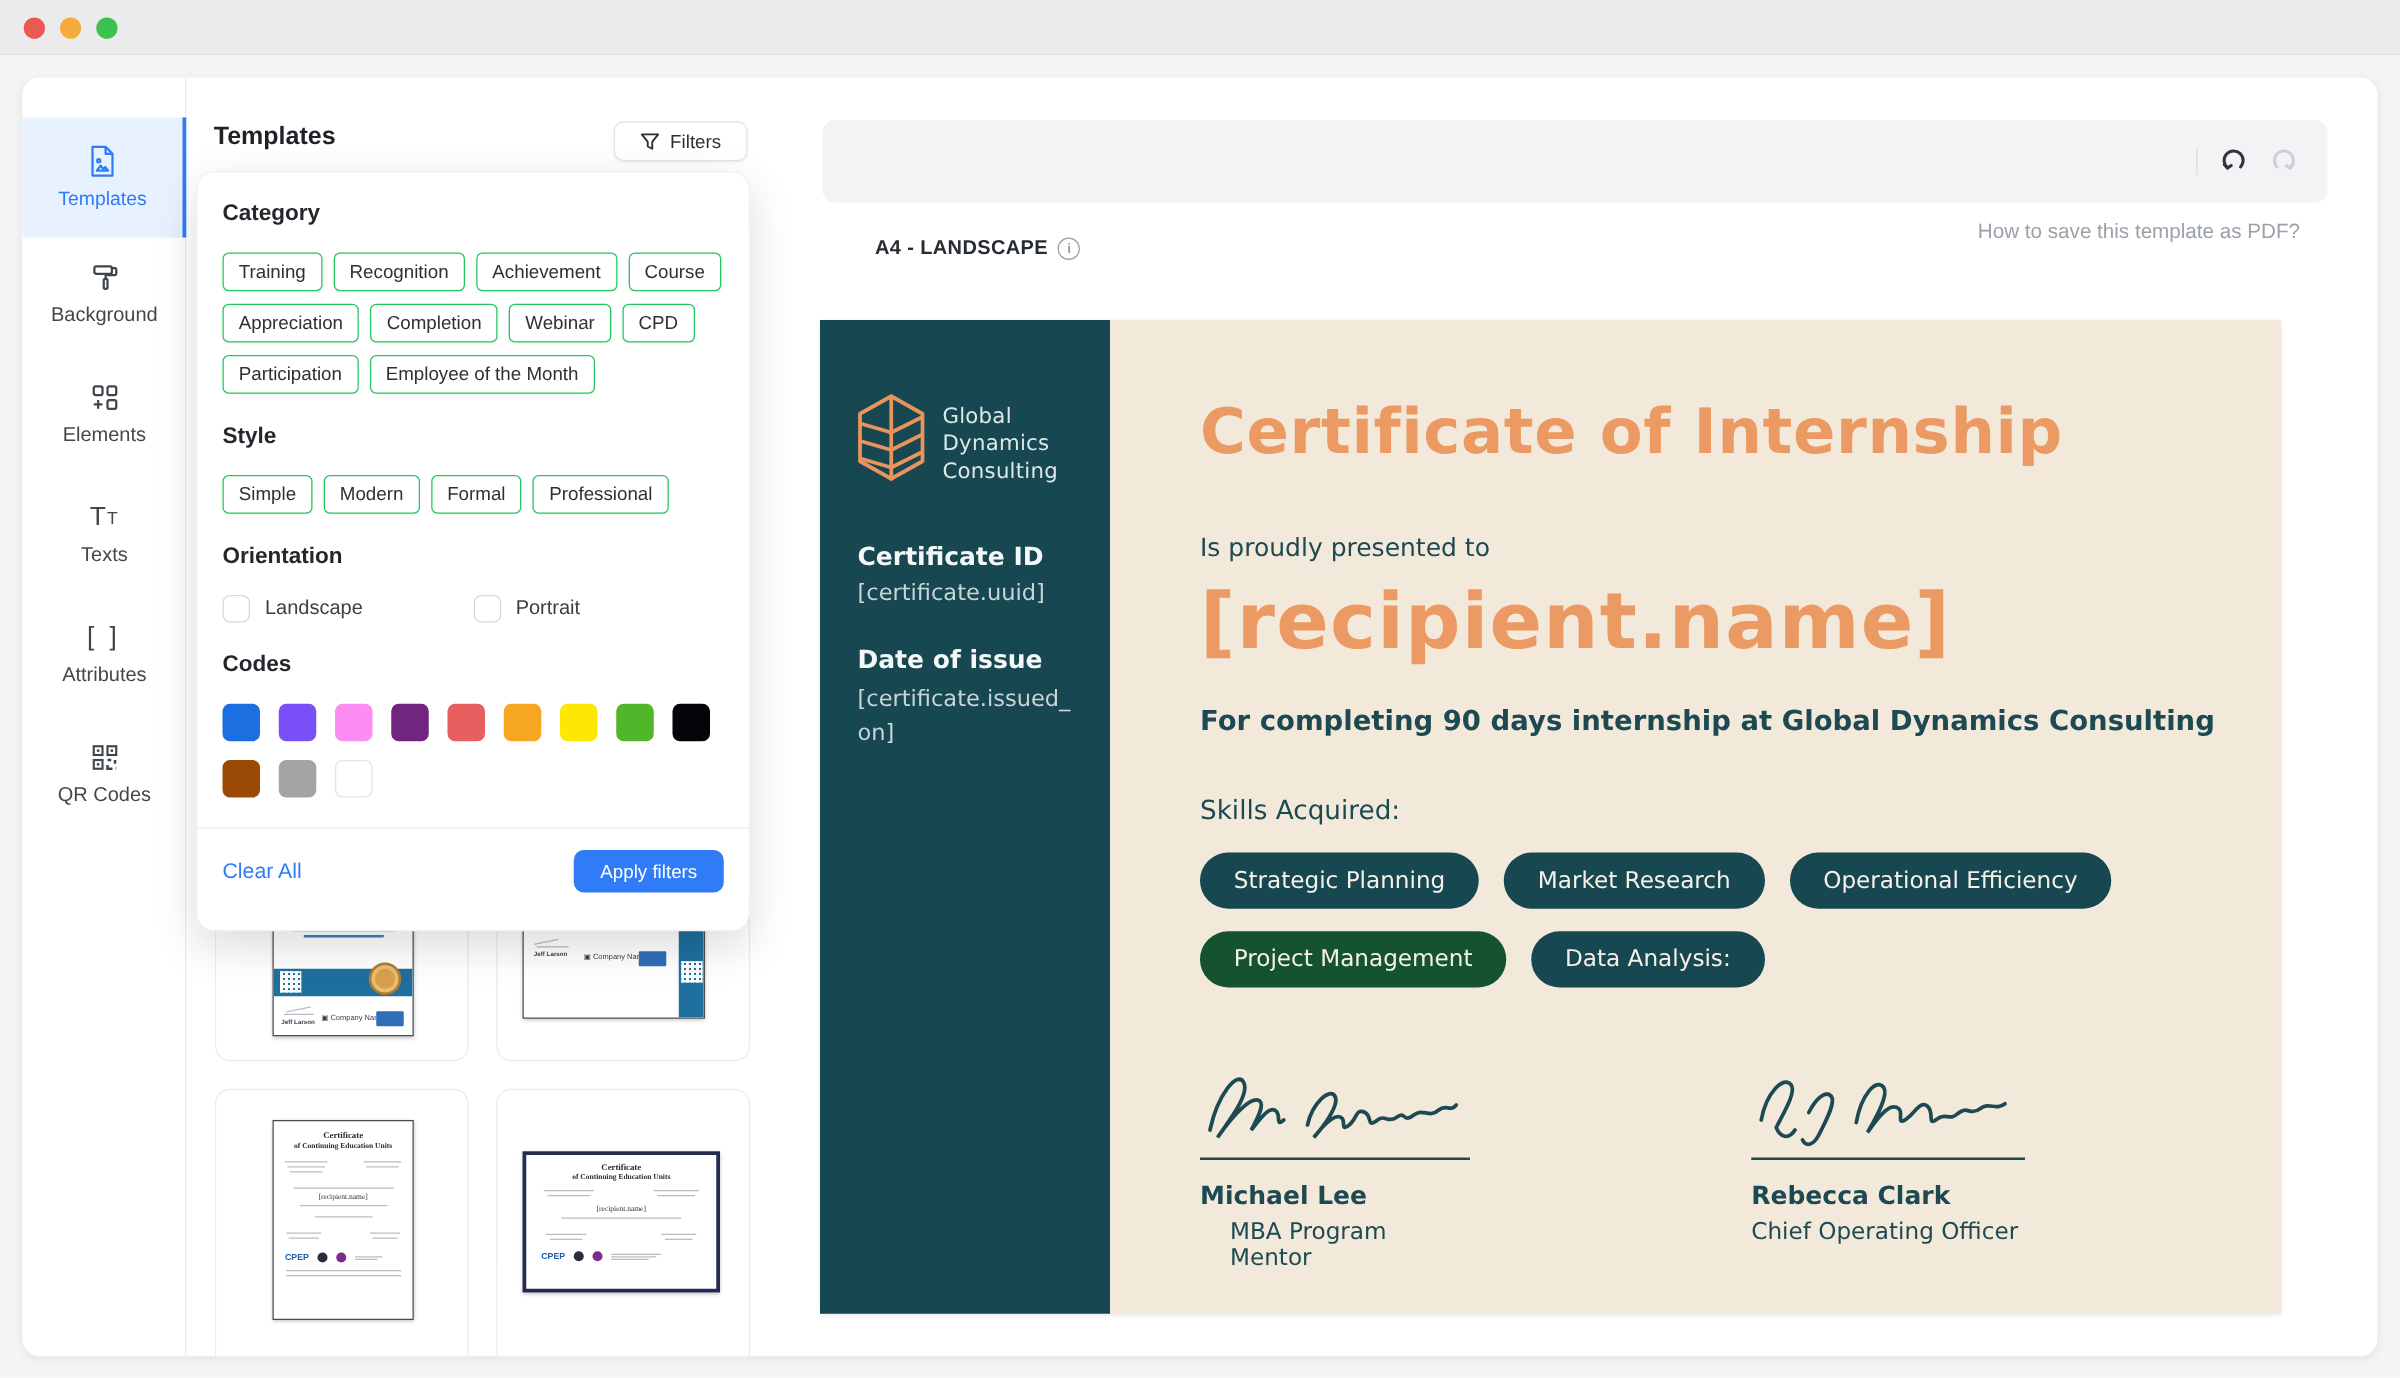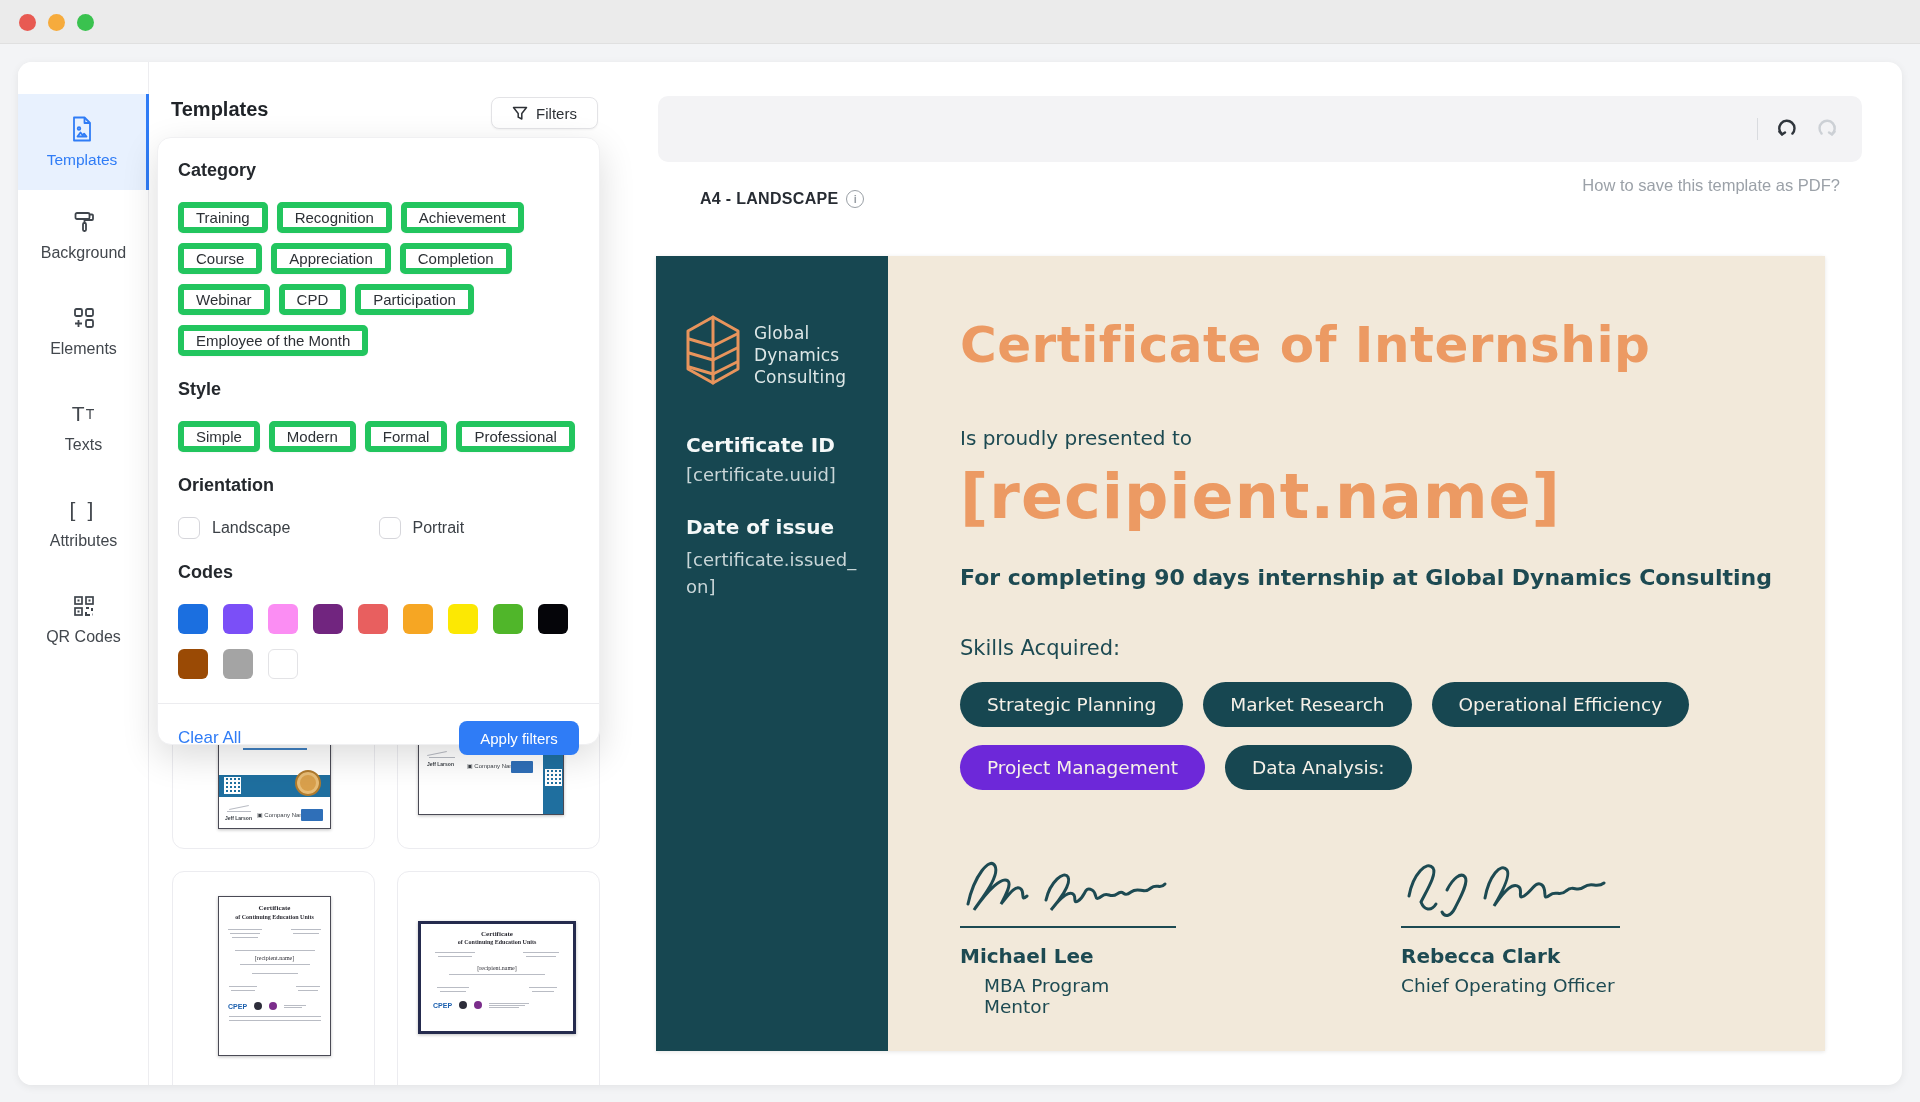"Training" .chip { border: 6px solid #22c55e -> 1px solid #22c55e }
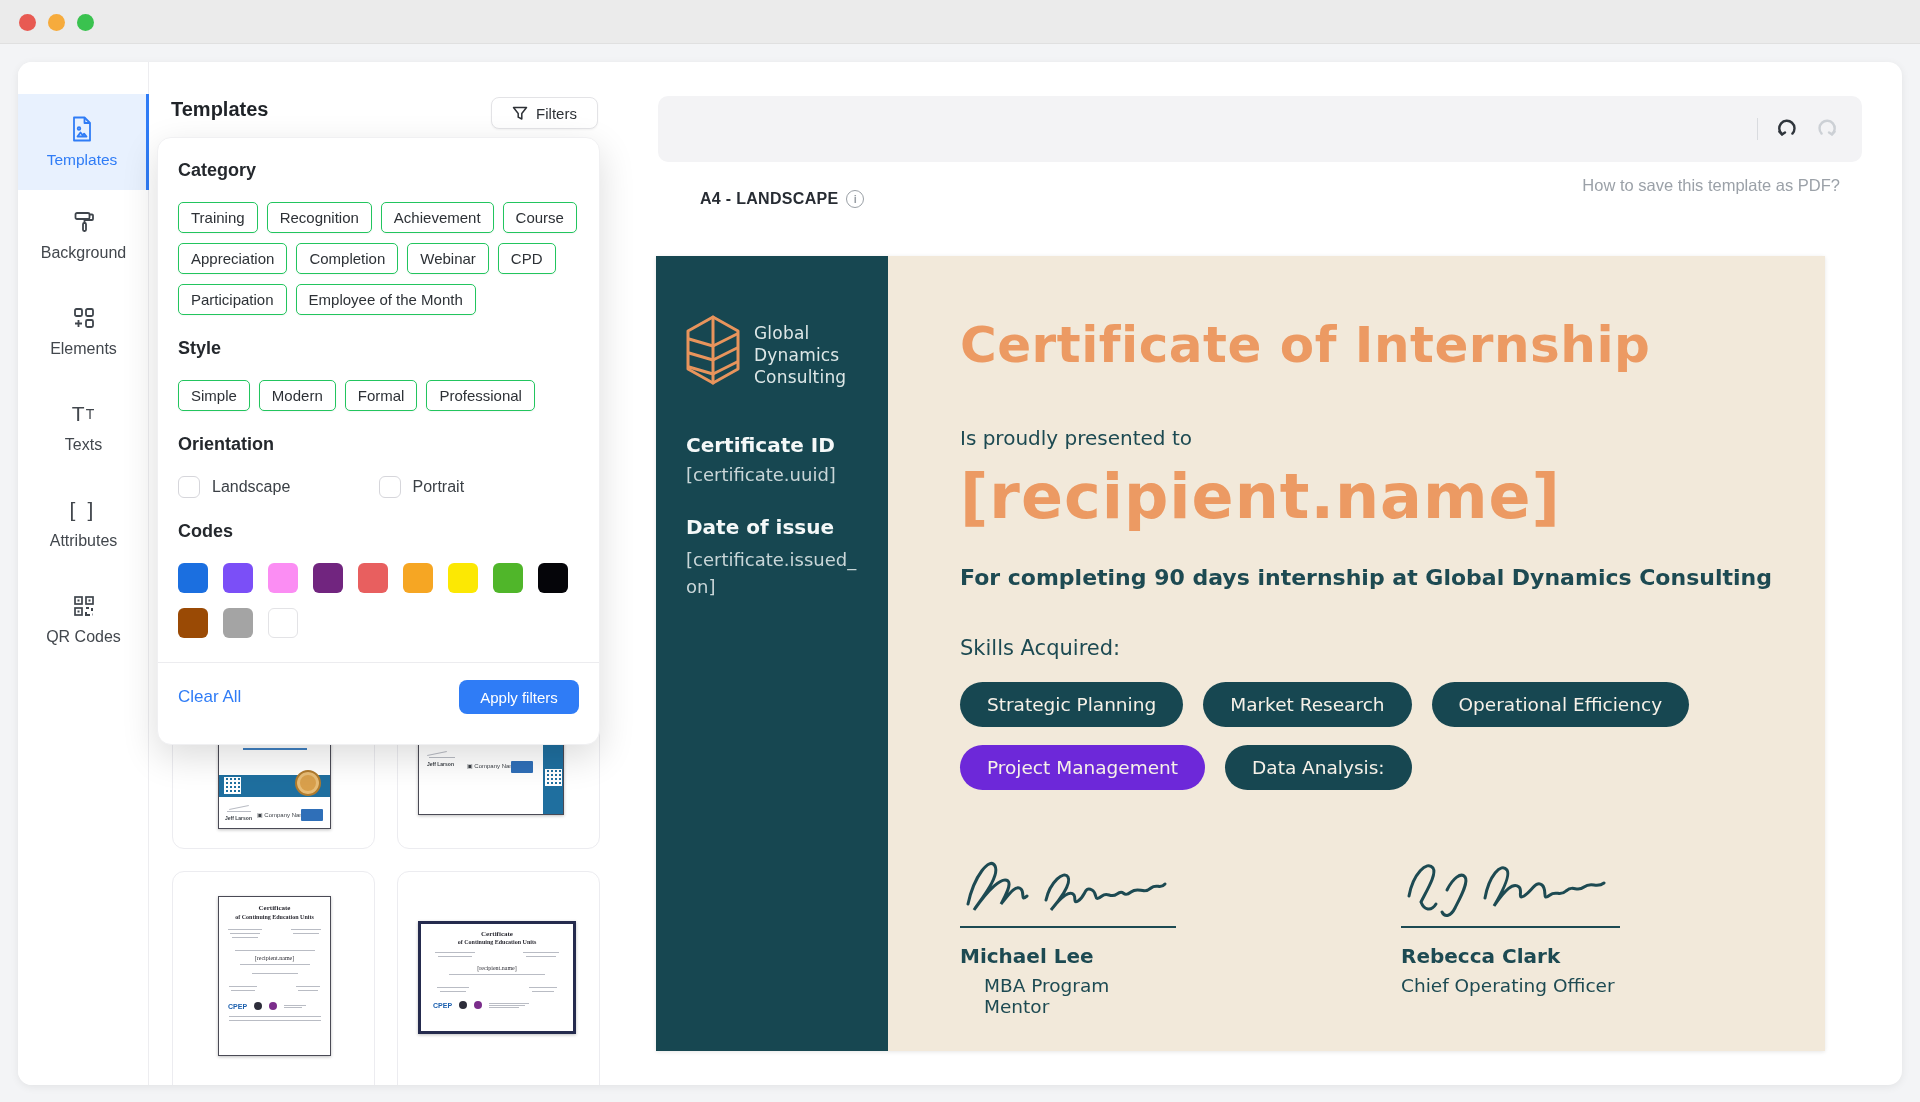"Project Management" span.pill { background: #6d28d9 -> #14532d }
